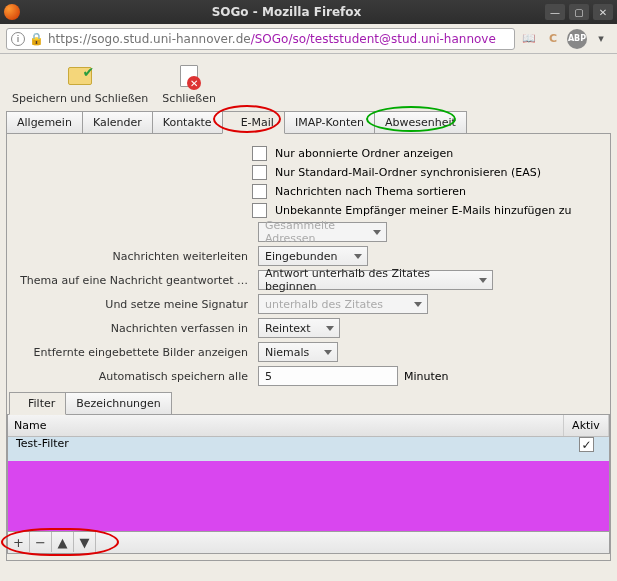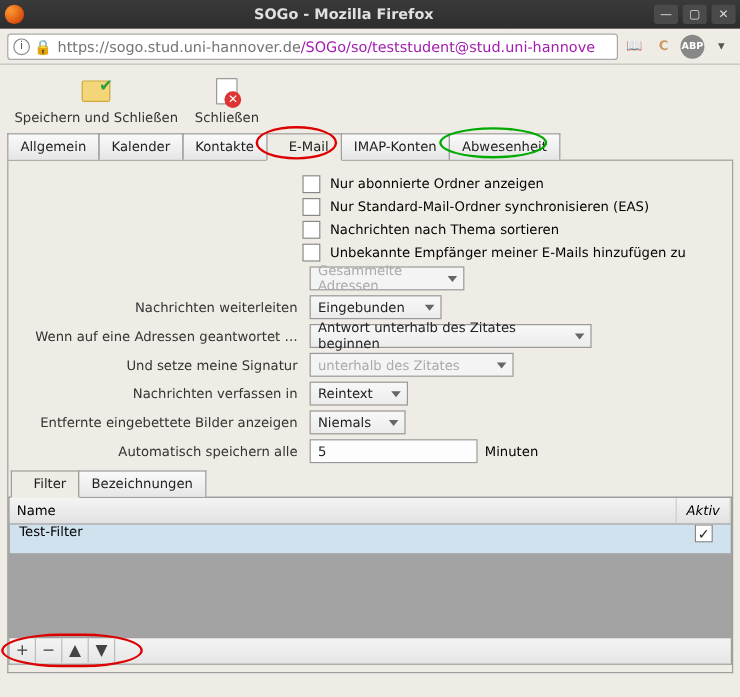"Wenn auf eine Adressen geantwortet" span.lbl { text: Wenn auf eine Adressen -> Thema auf eine Nachricht }
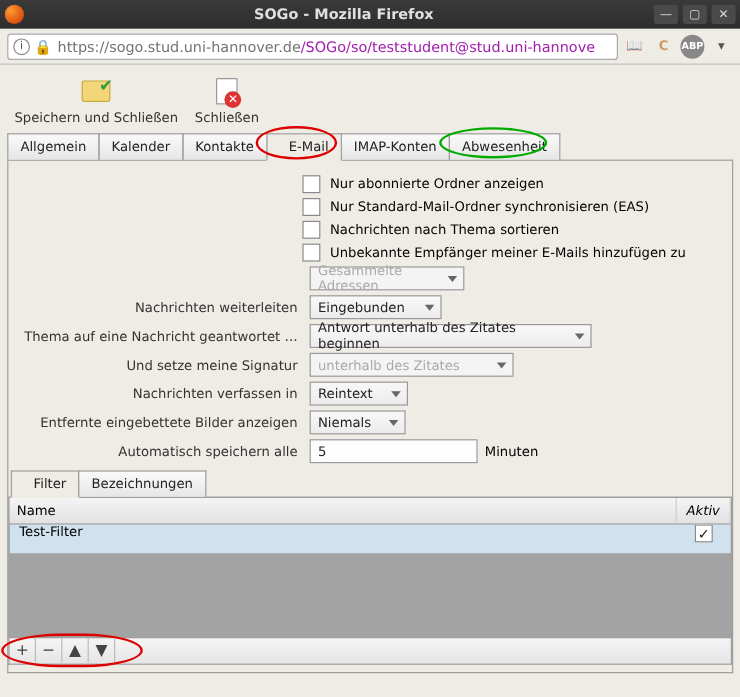"Name" .table-wrap { background: #a3a3a3 -> #d946ef }
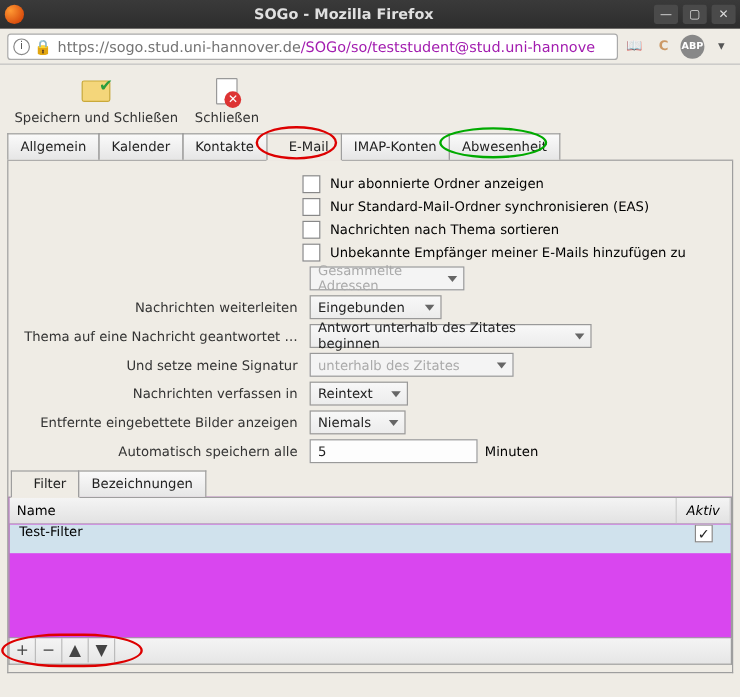"Aktiv" .th.aktiv { font-style: italic -> none }
